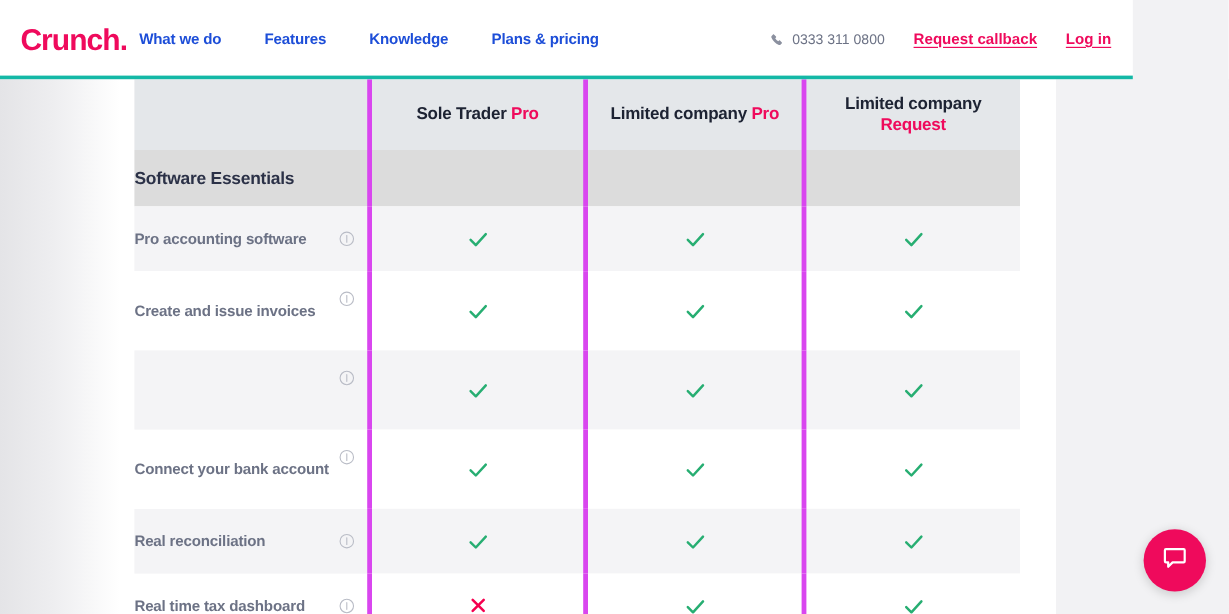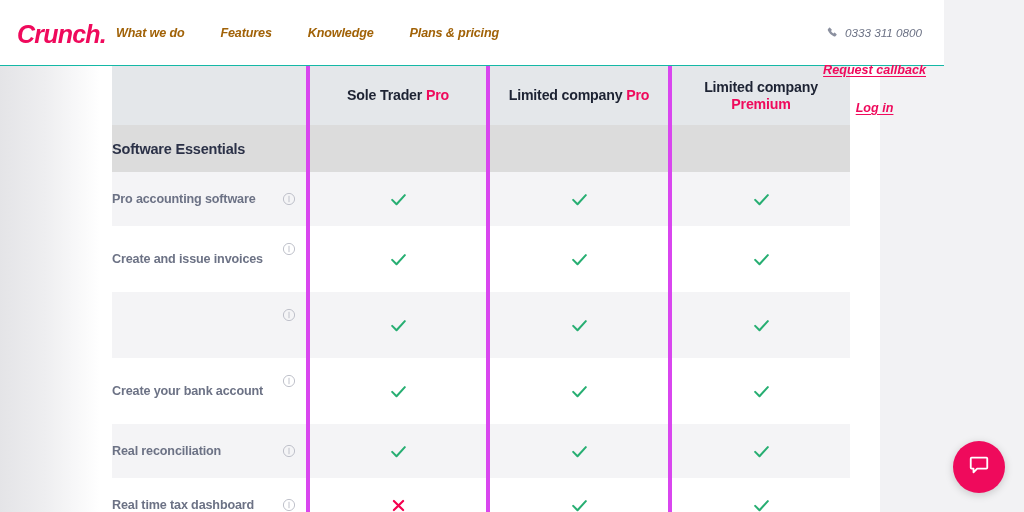"Crunch." #topbar { border-bottom: 1px solid #14b8a6 -> 3px solid #14b8a6; font-style: italic -> none }
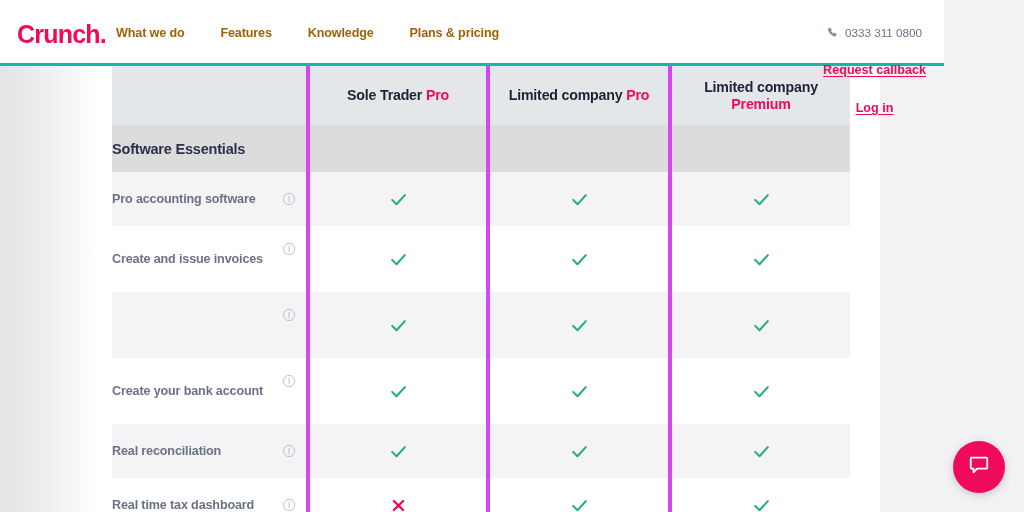"What we do" #nav .nav-item { color: #a16207 -> #1d4ed8 }
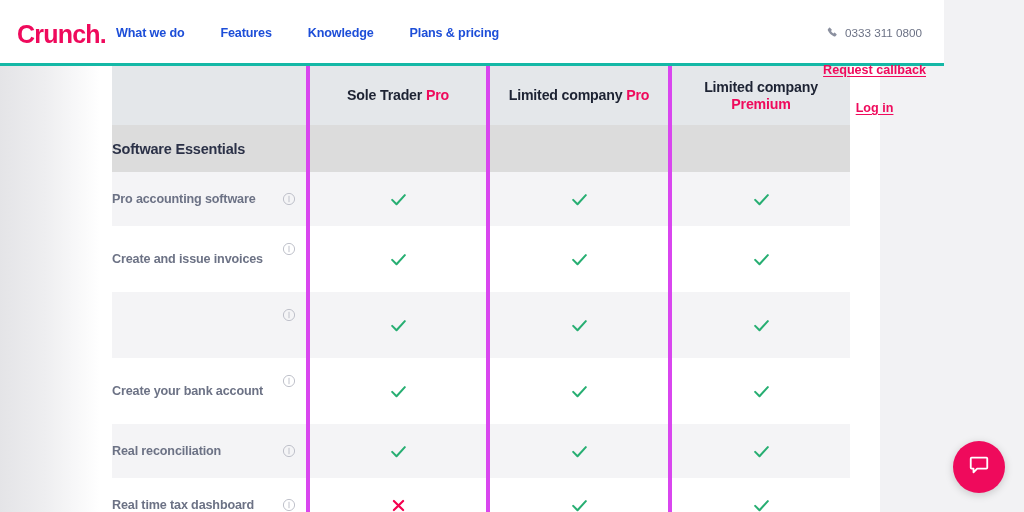"0333 311 0800" #navright { flex-direction: column -> none }
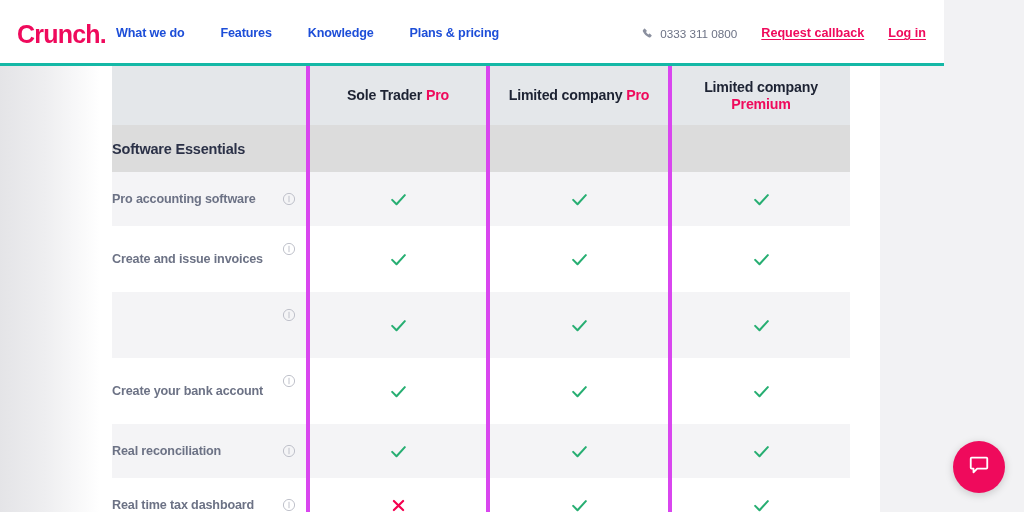"Premium" span.accent { text: Premium -> Request }
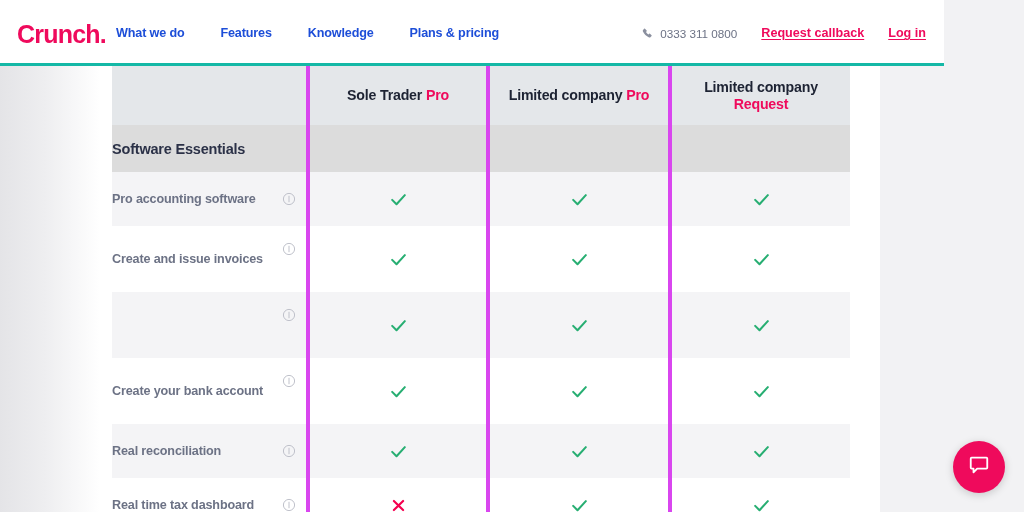"Create your bank account" div.feat-text { text: Create -> Connect }
